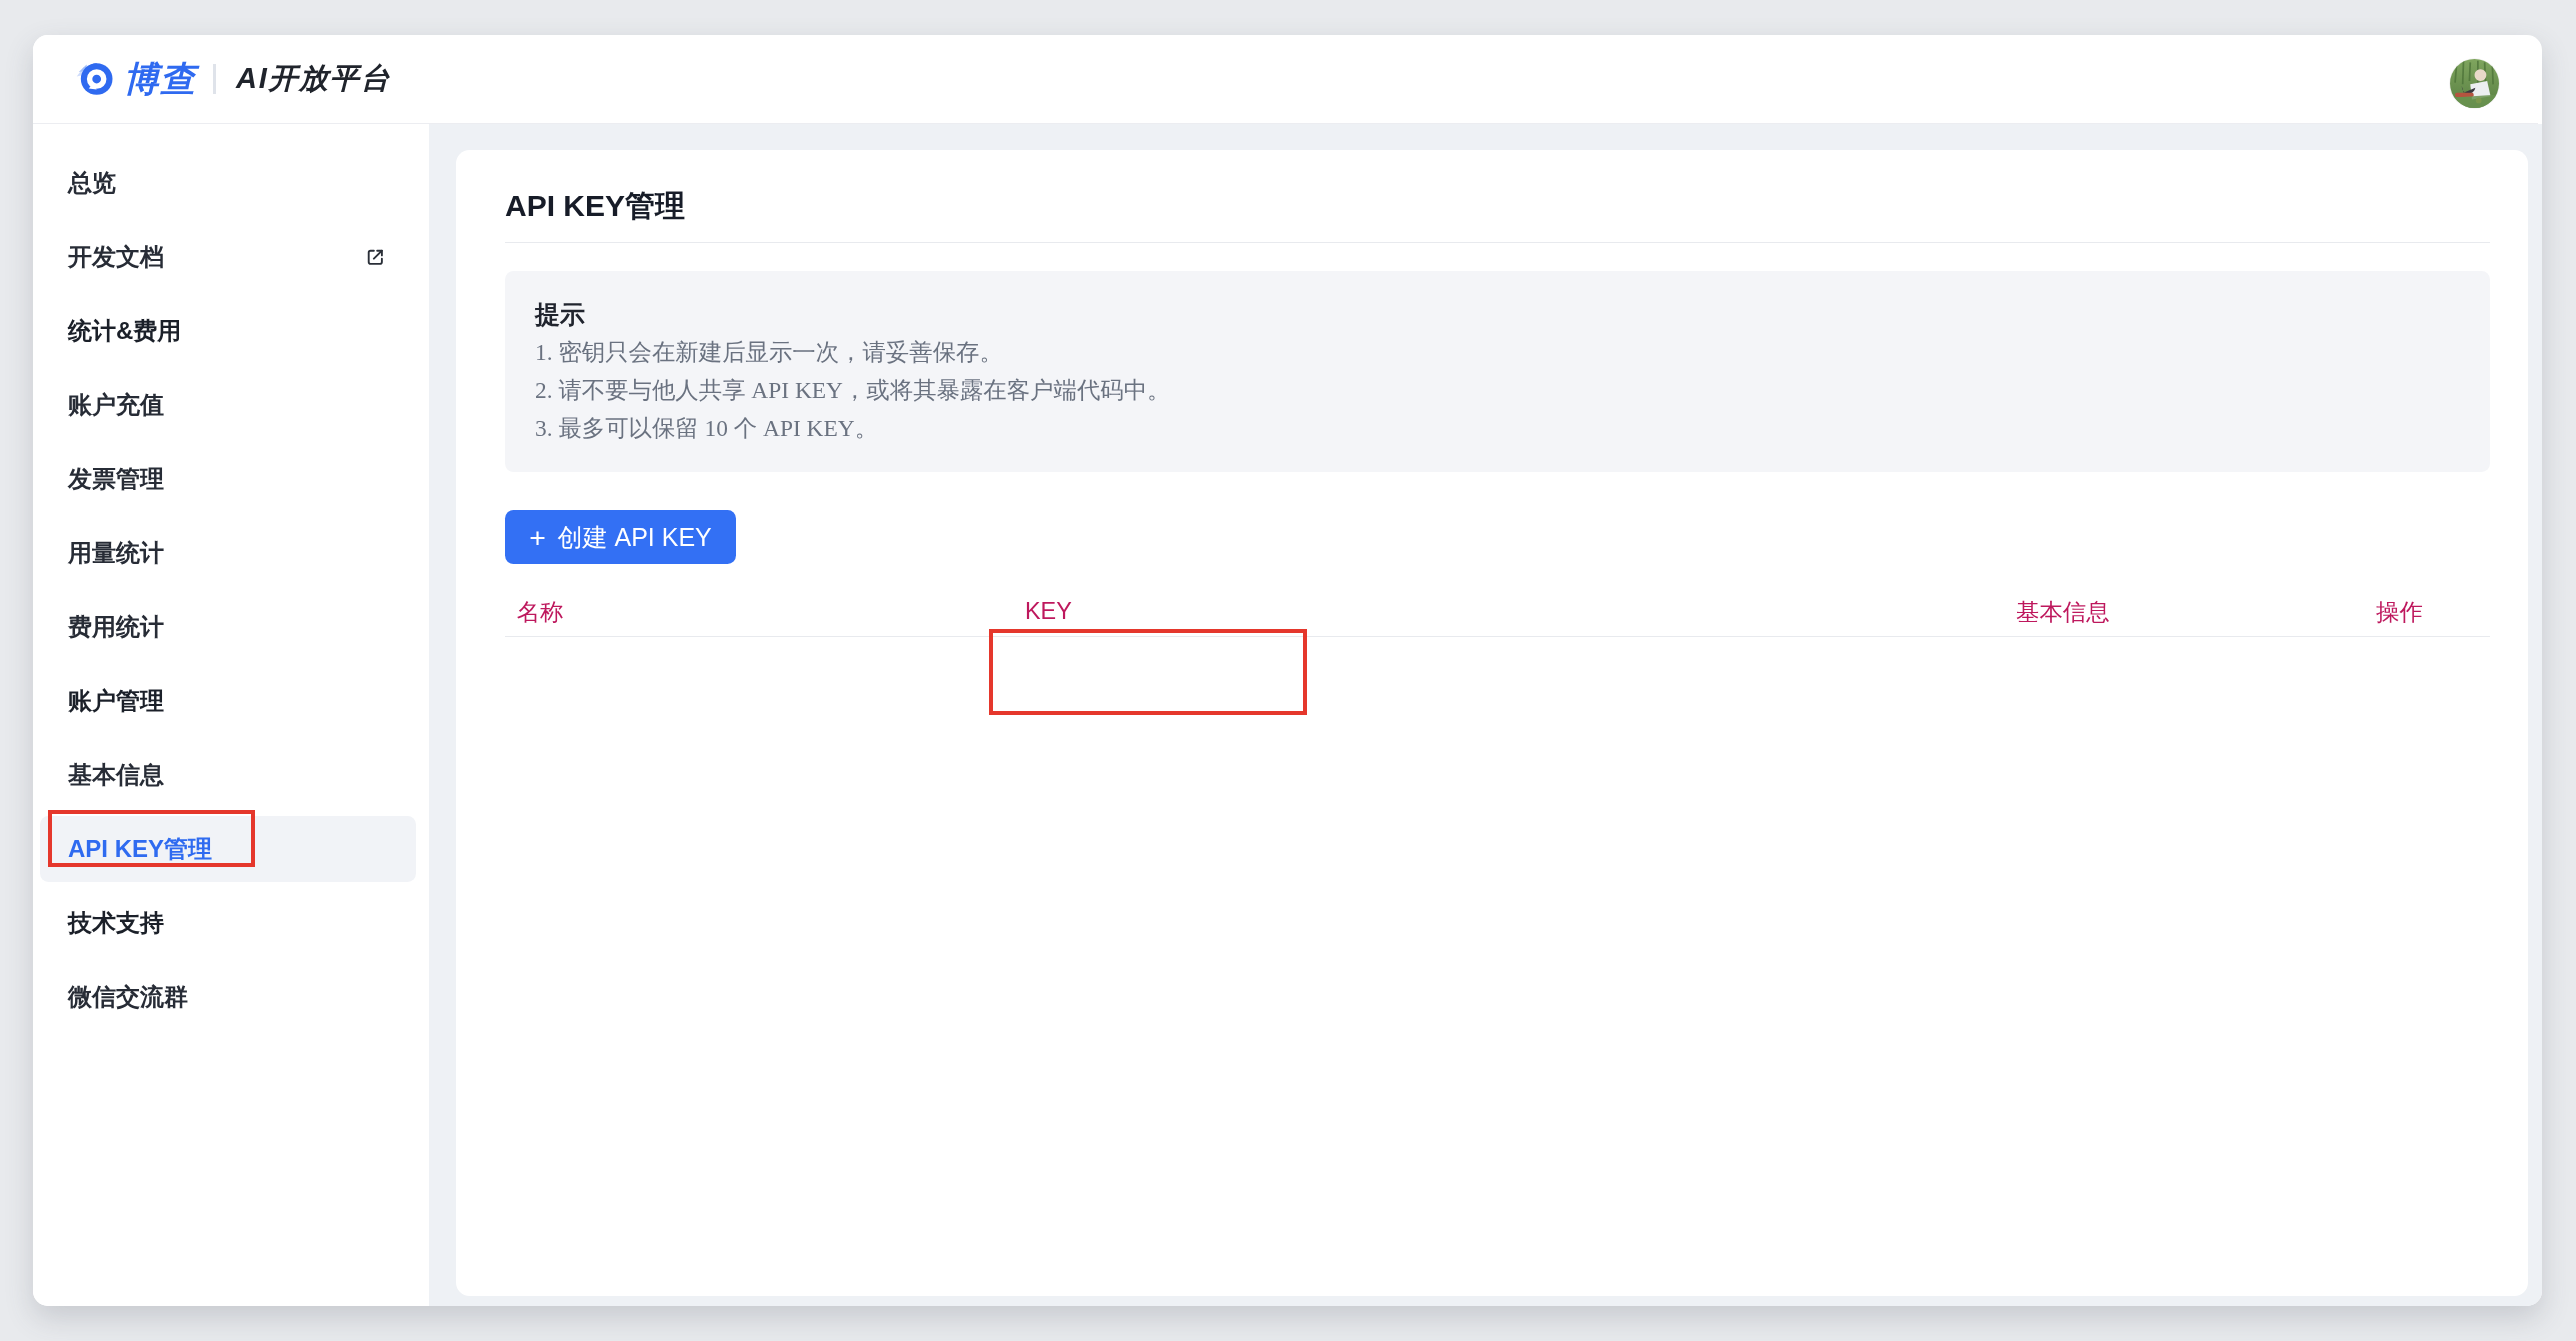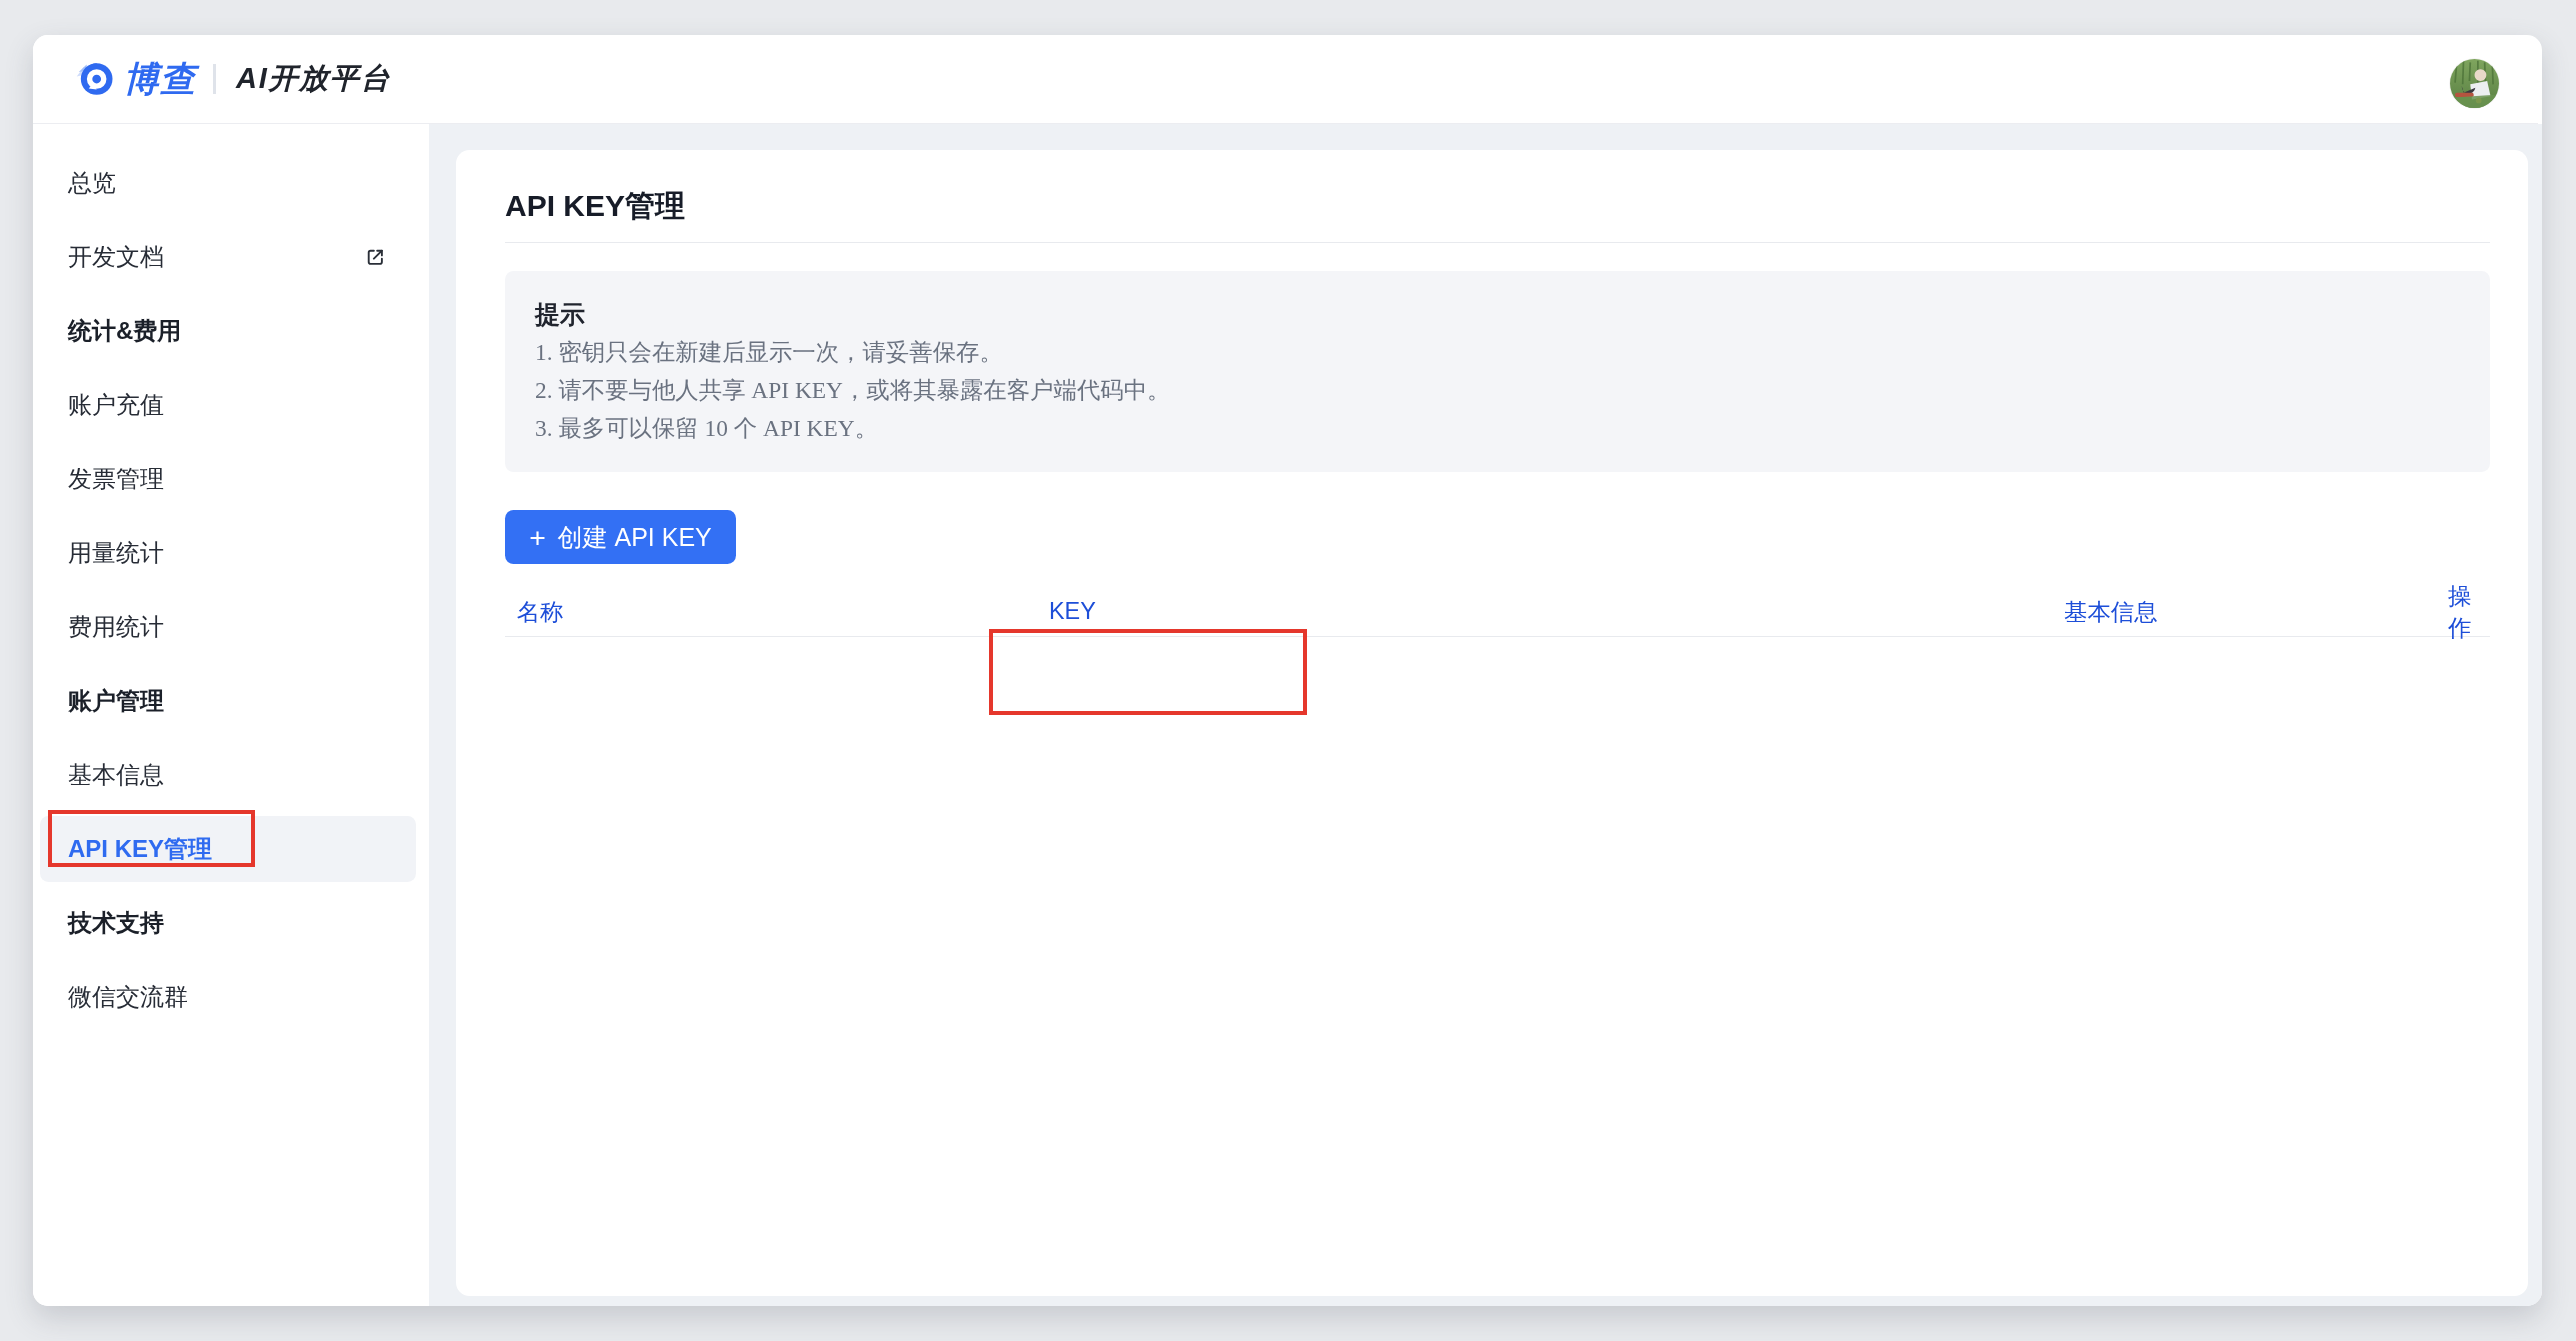"总览" .side-item { font-weight: none -> bold }
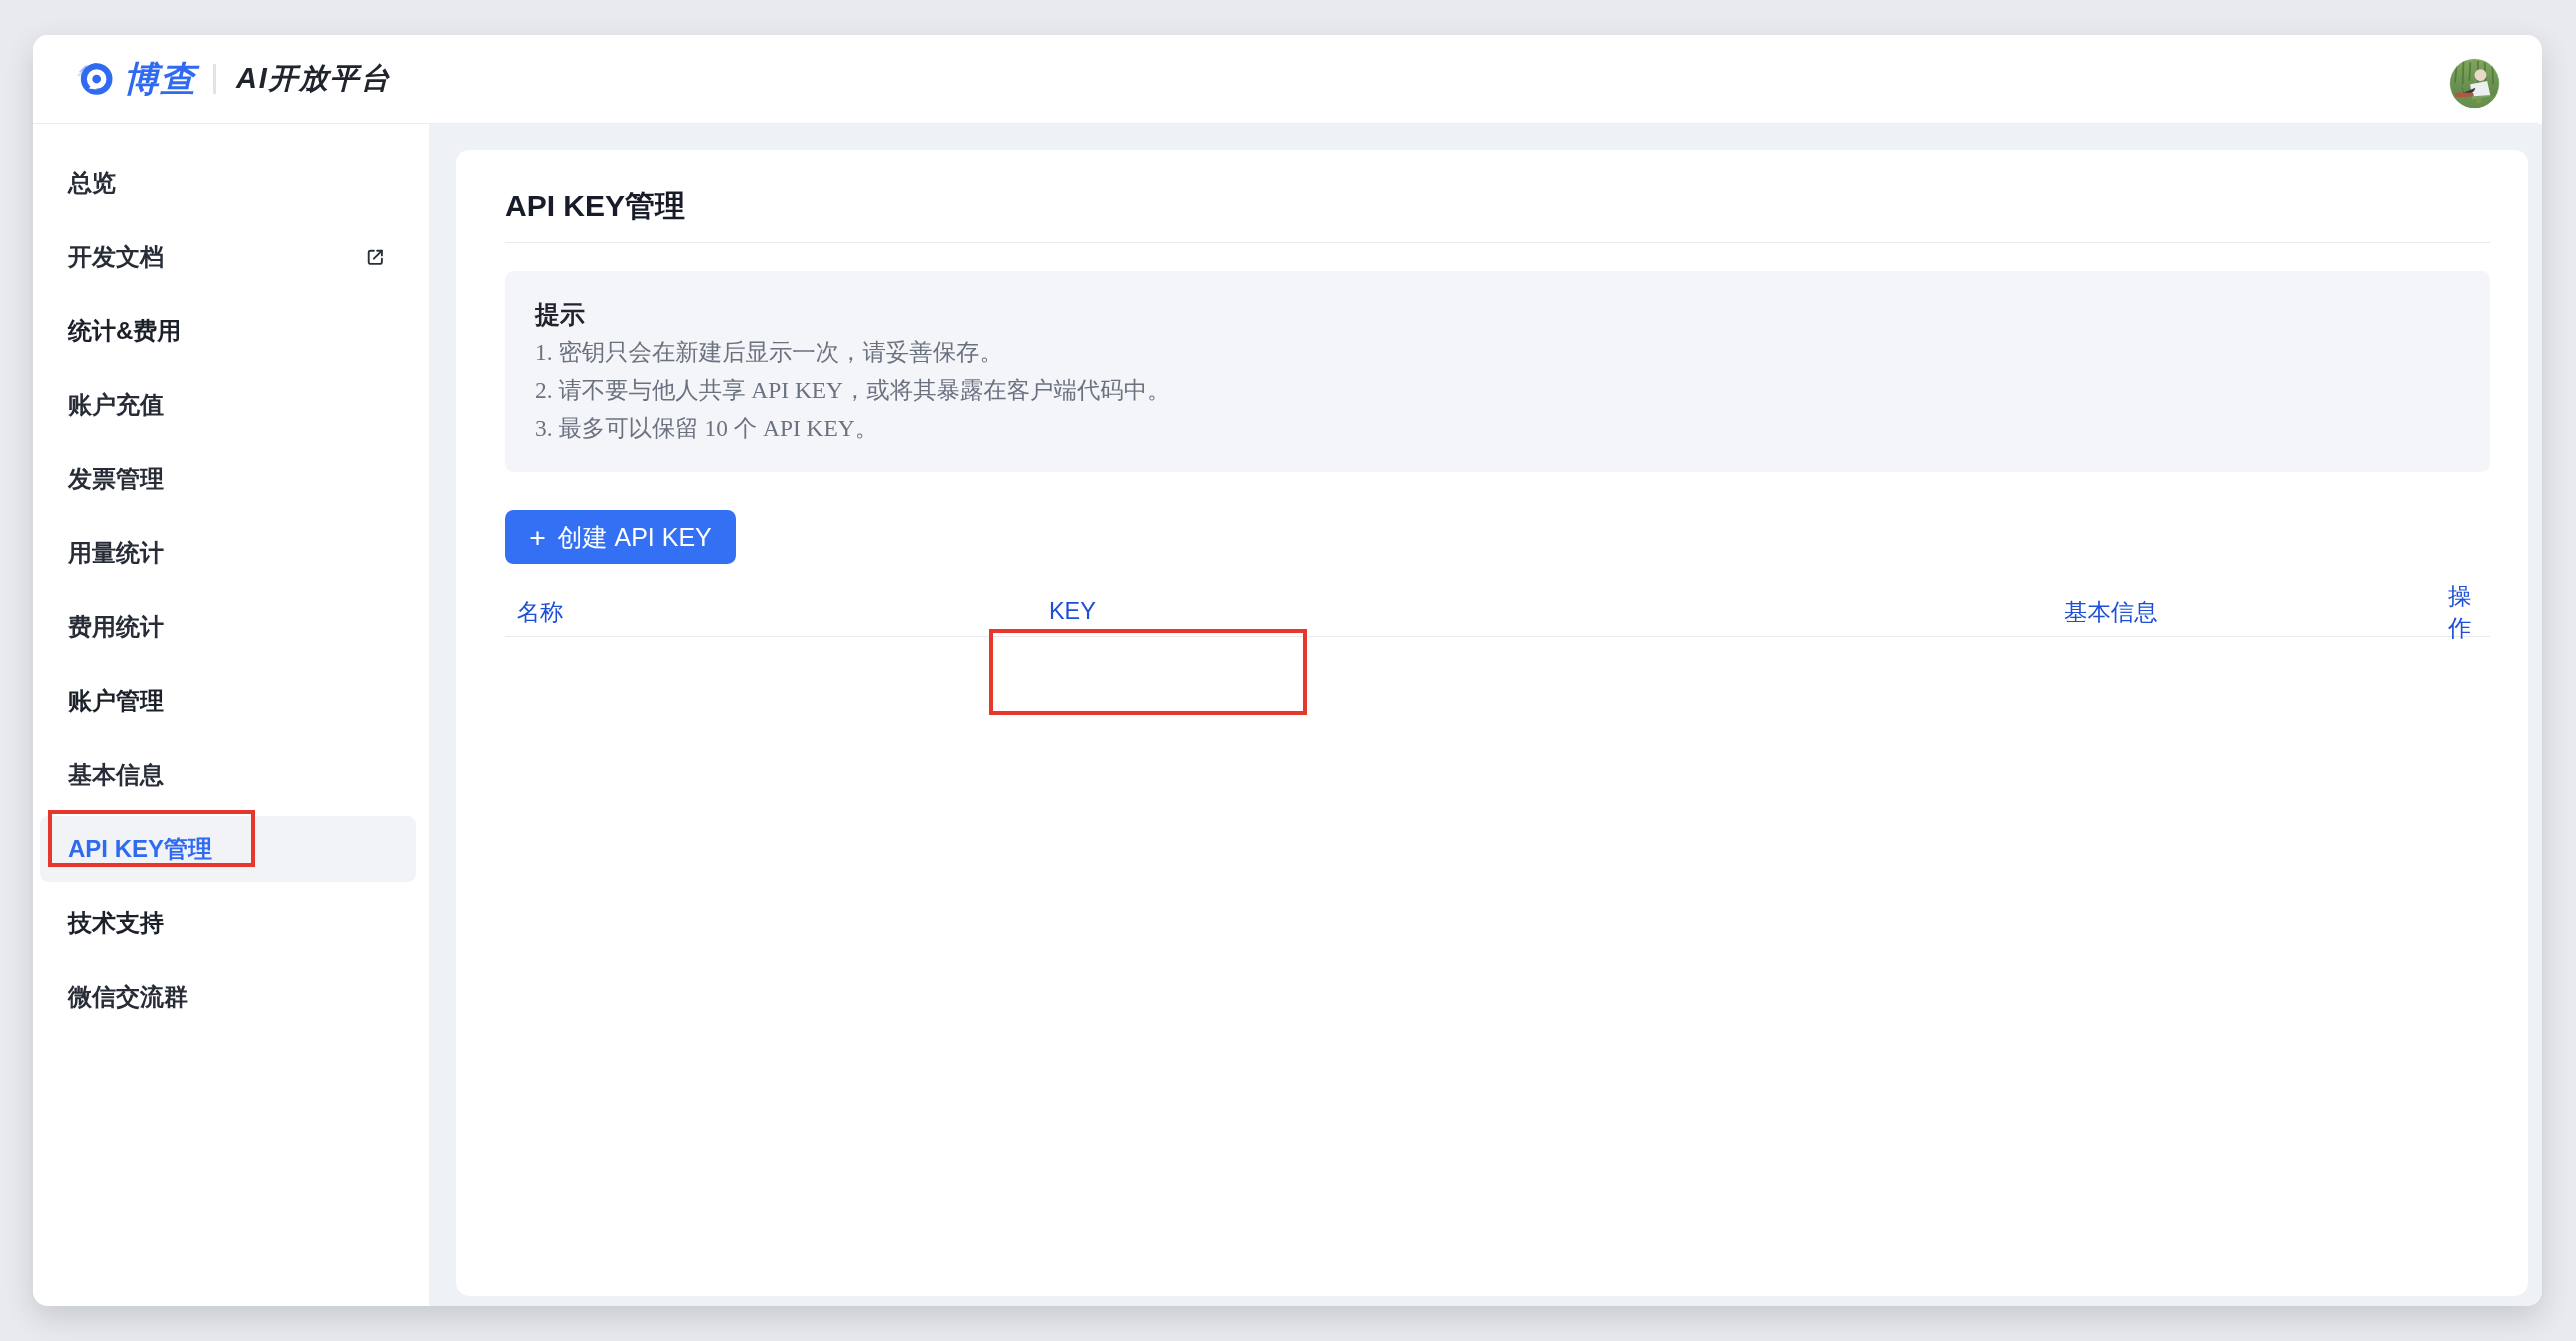"名称" .table-header { color: #1d4ed8 -> #be185d; gap: 24px -> none }
